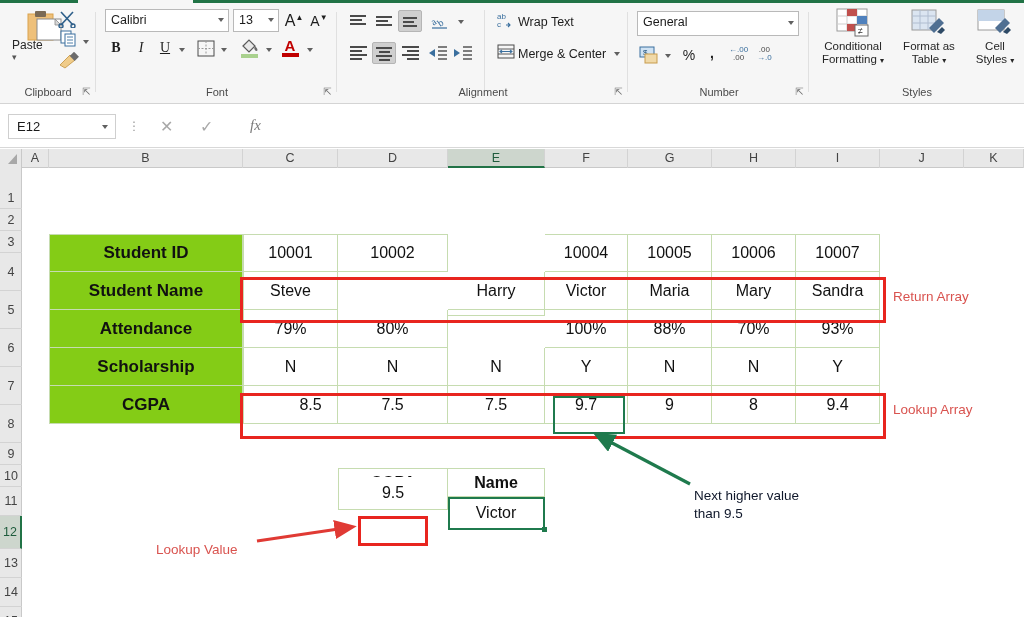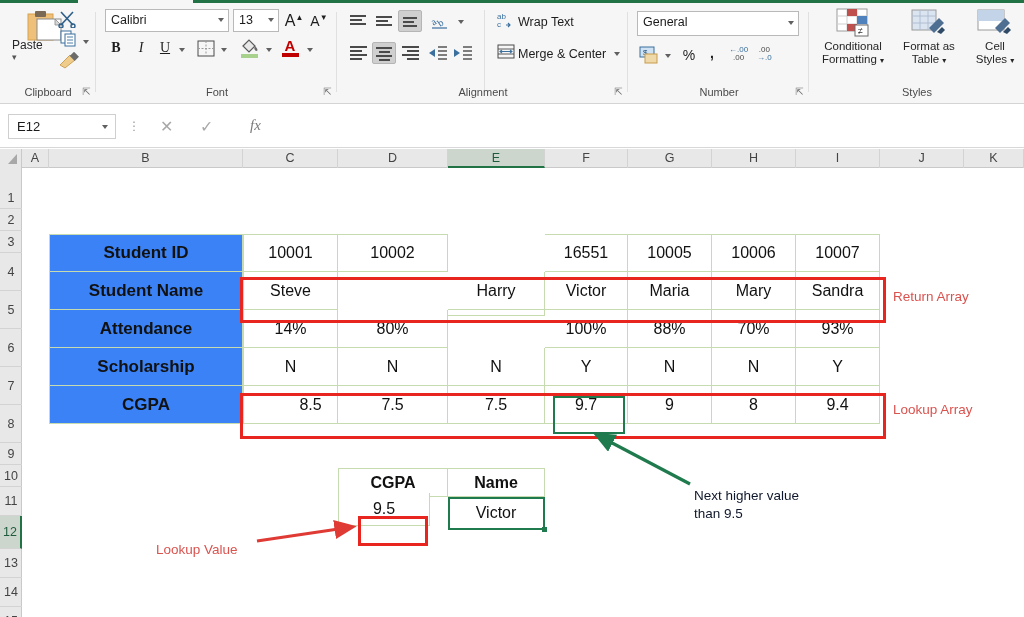"Student ID" .cell.hdr { background: #3b82f6 -> #84cc16 }
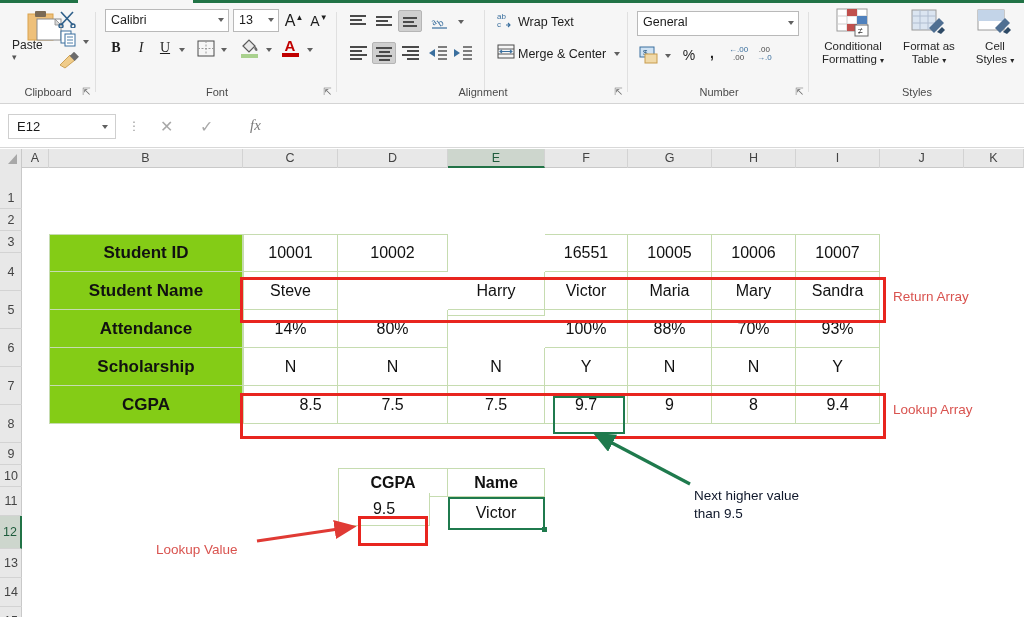"16551" div.cell { text: 16551 -> 10004 }
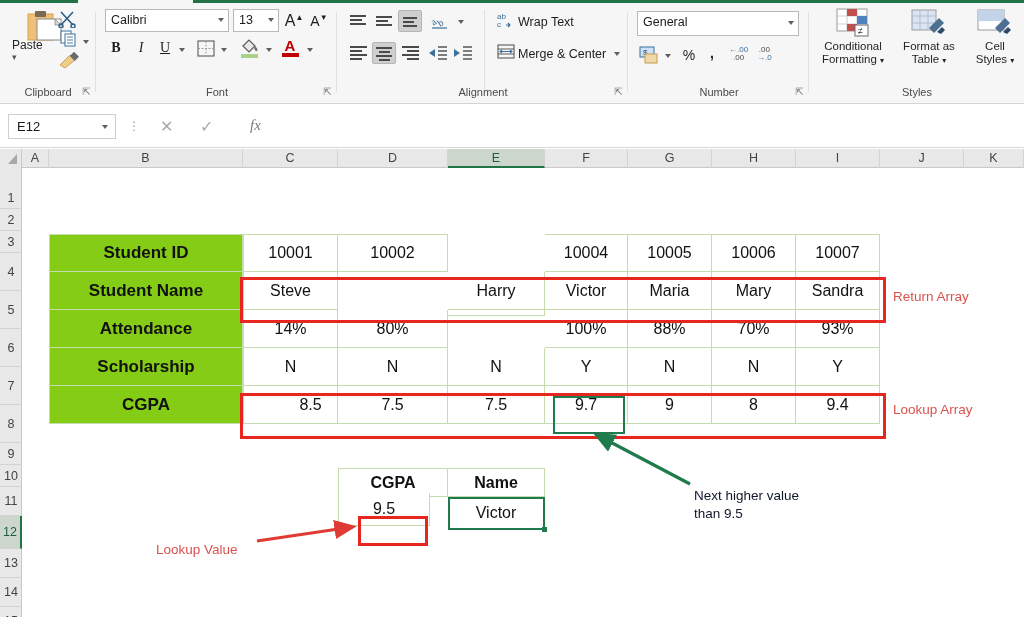"14%" div.cell { text: 14% -> 79% }
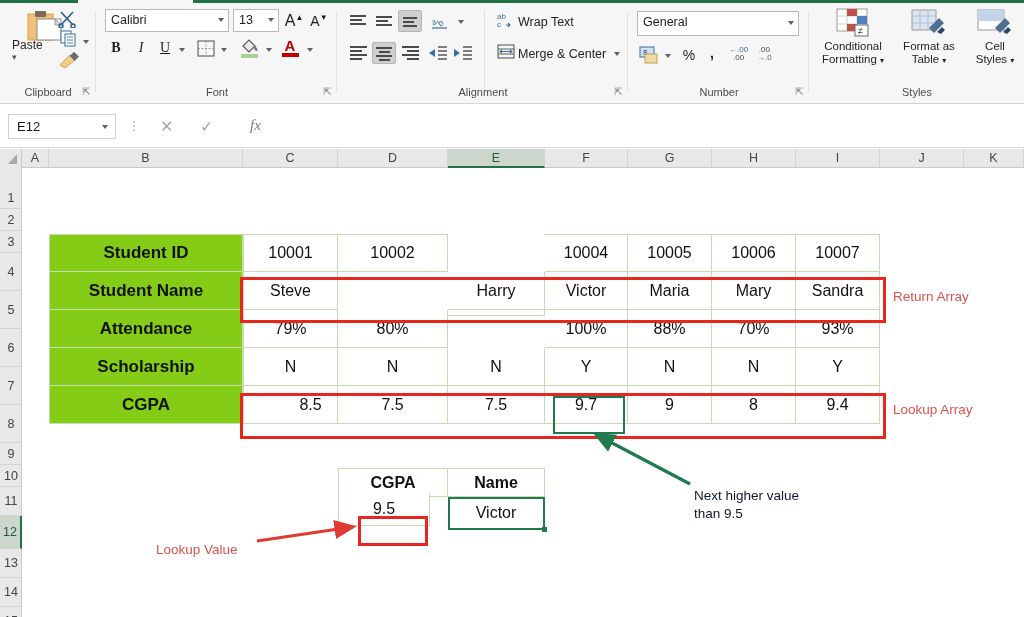"9.5" div.cell { top: 344px -> 328px; width: 92px -> 110px }
